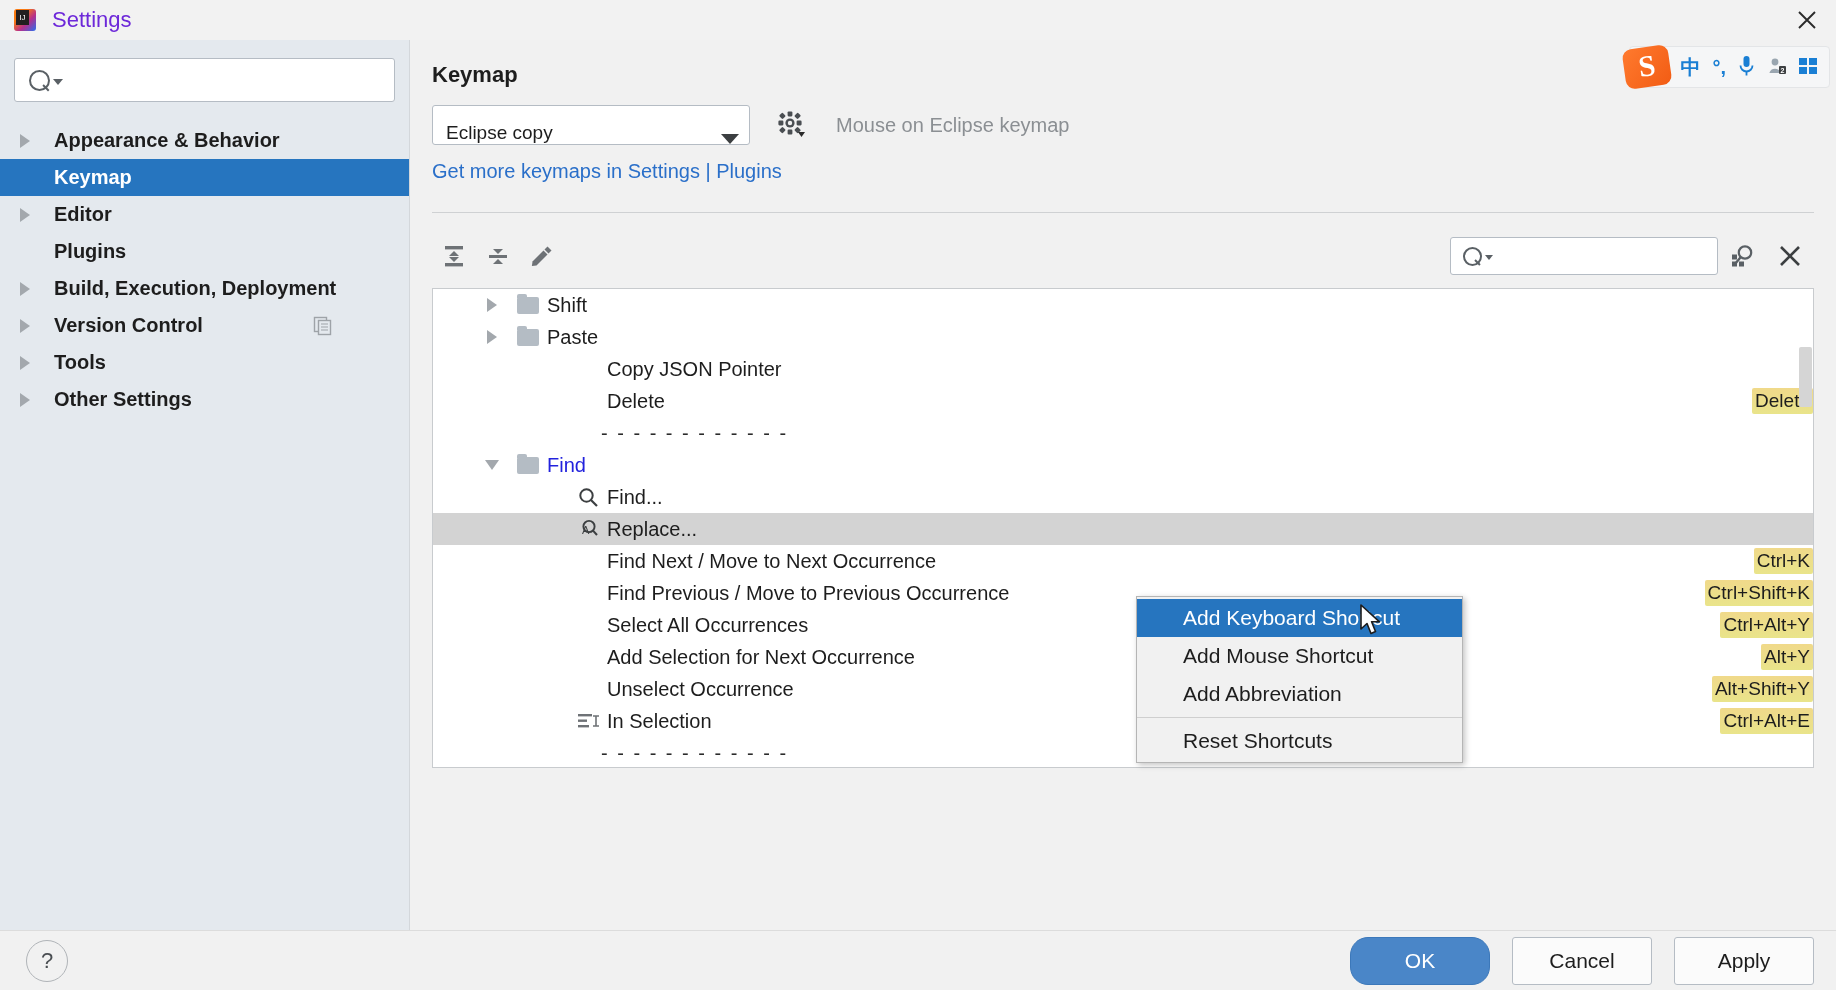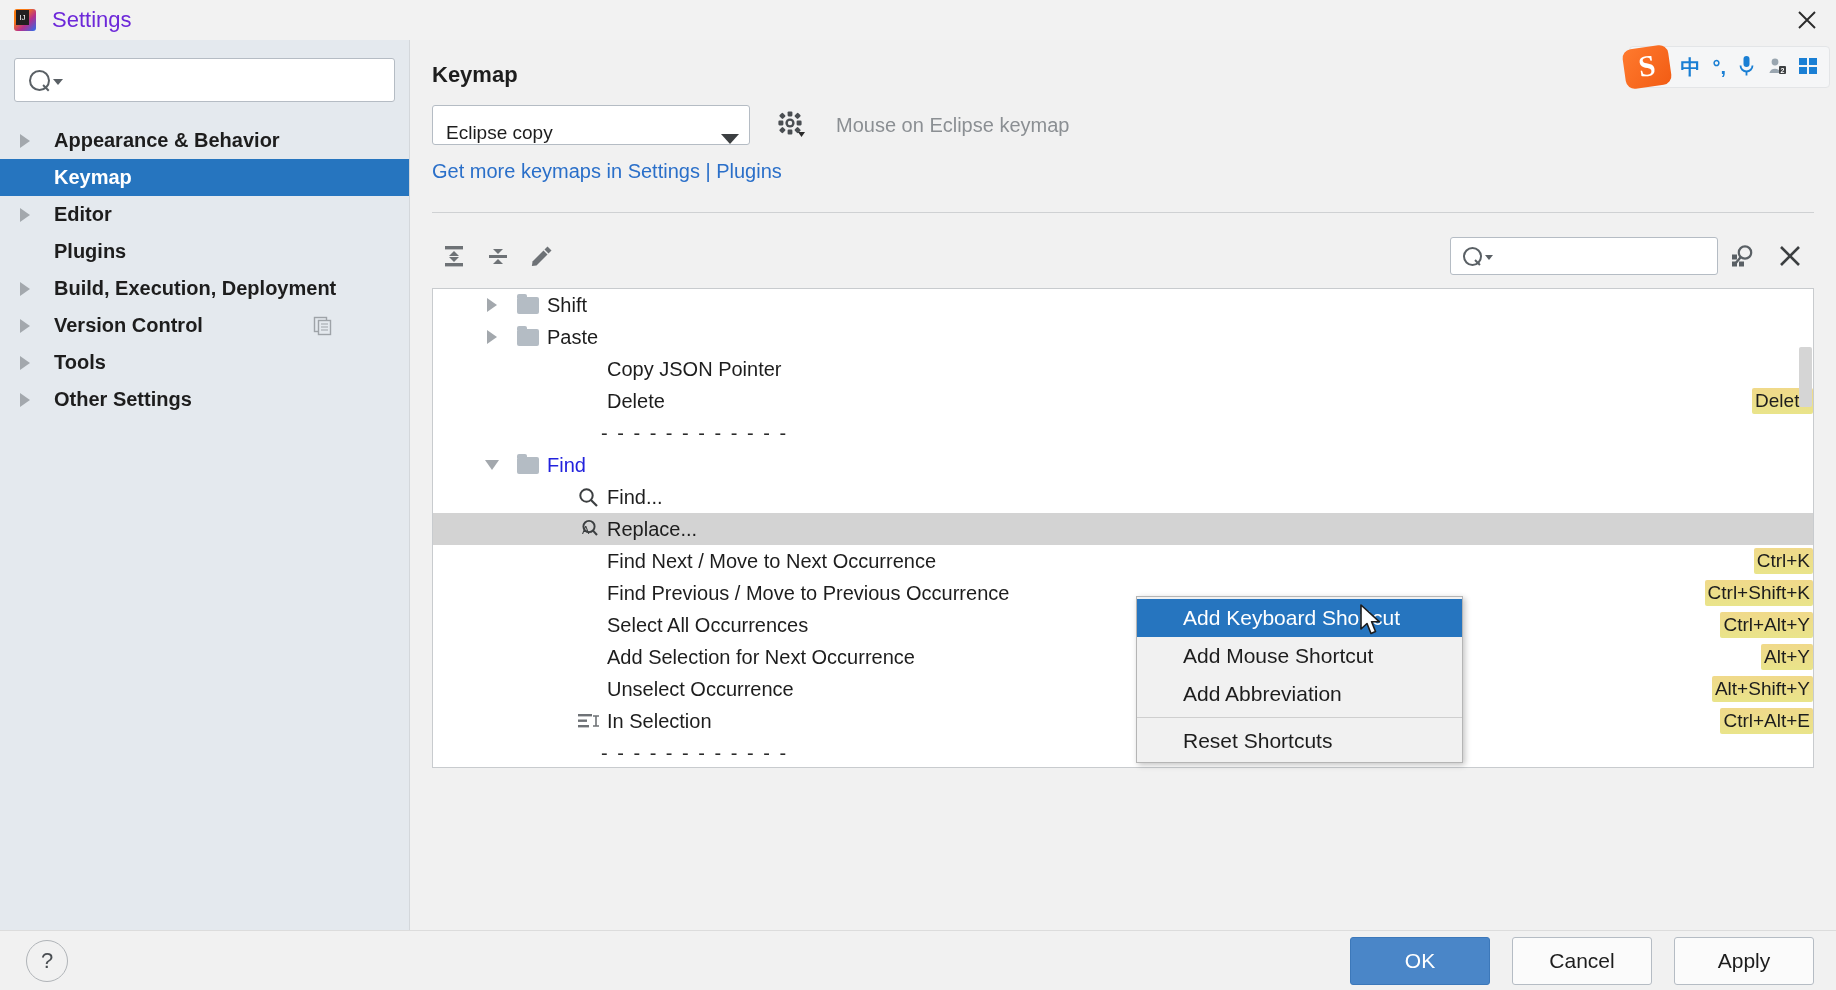"OK" .fbtn.primary { border-radius: none -> 18px }
